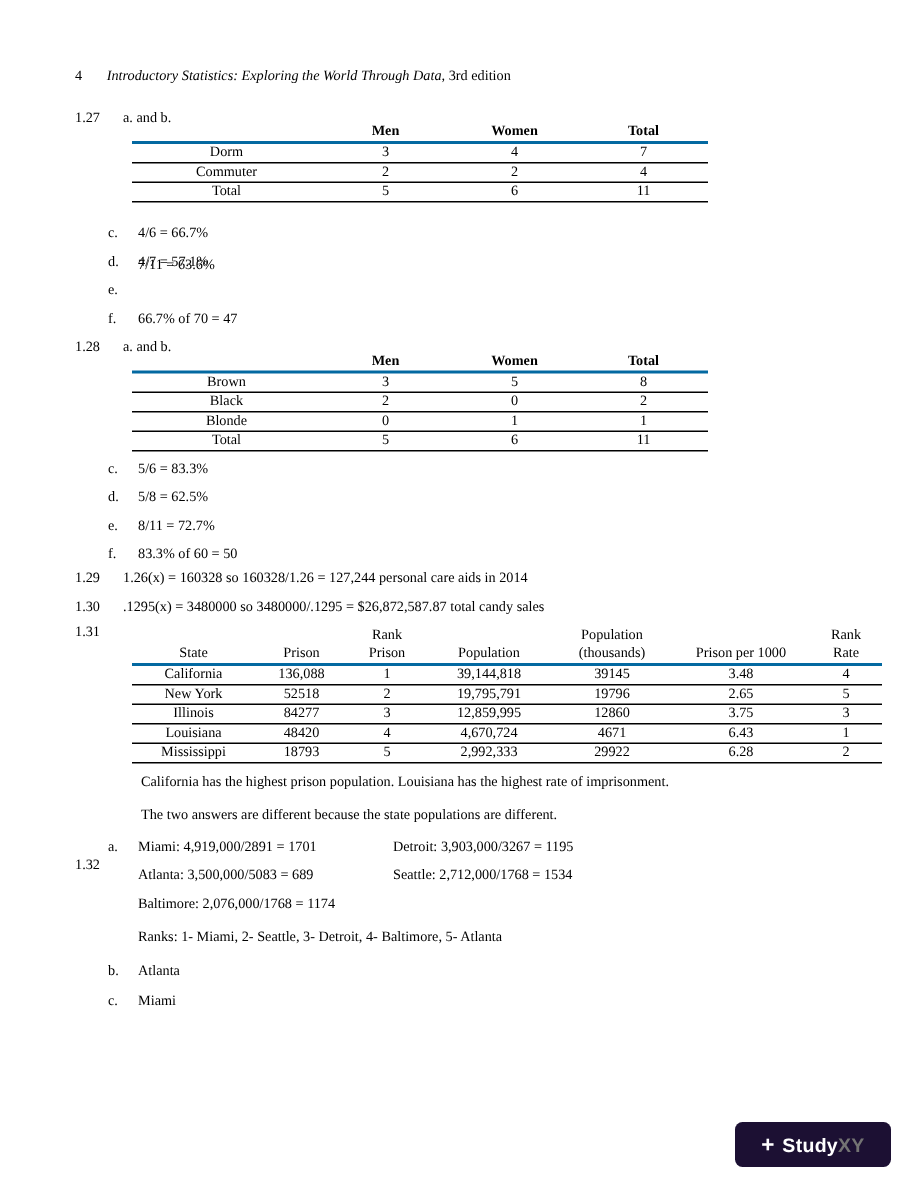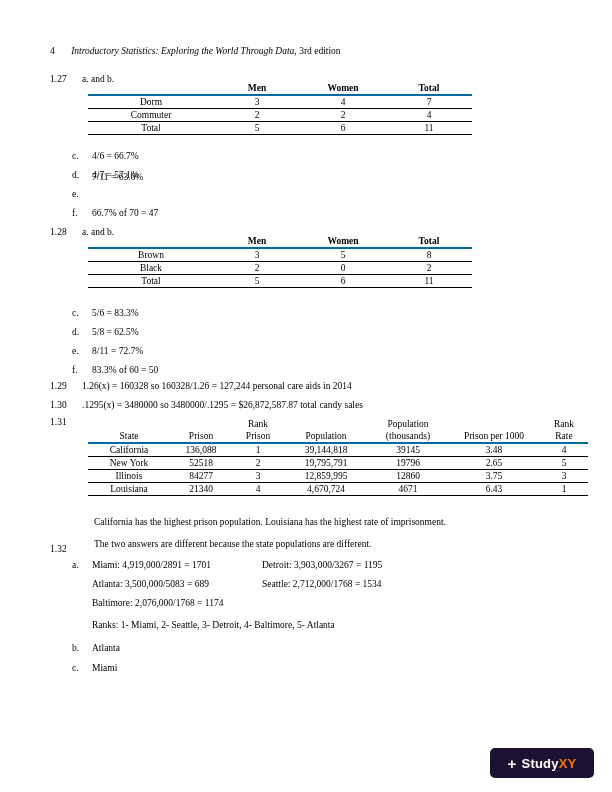"Blonde" tr.botline { html: none -> <tr> <td>Blonde</td> <td>0</td> <td>1</td> <td>1</td> </tr> }
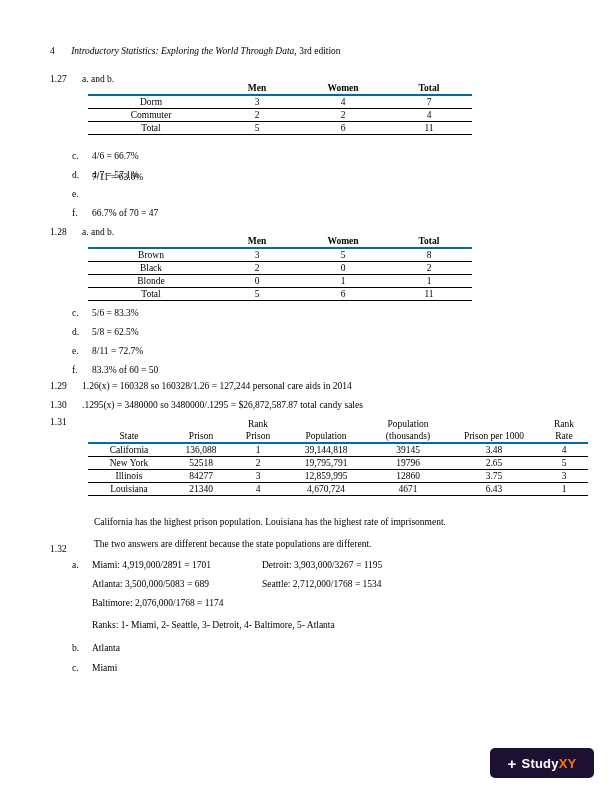"21340" td { text: 21340 -> 48420 }
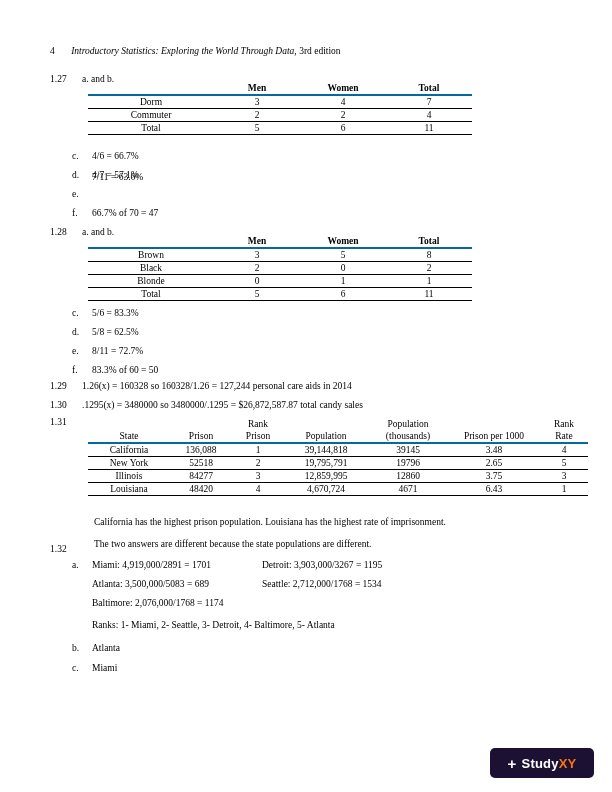"Mississippi" tr.botline { html: none -> <tr> <td>Mississippi</td> <td>18793</td> <td>5</td> <td>2,992,333</td> <td>29922</td> <td>6.28</td> <td>2</td> </tr> }
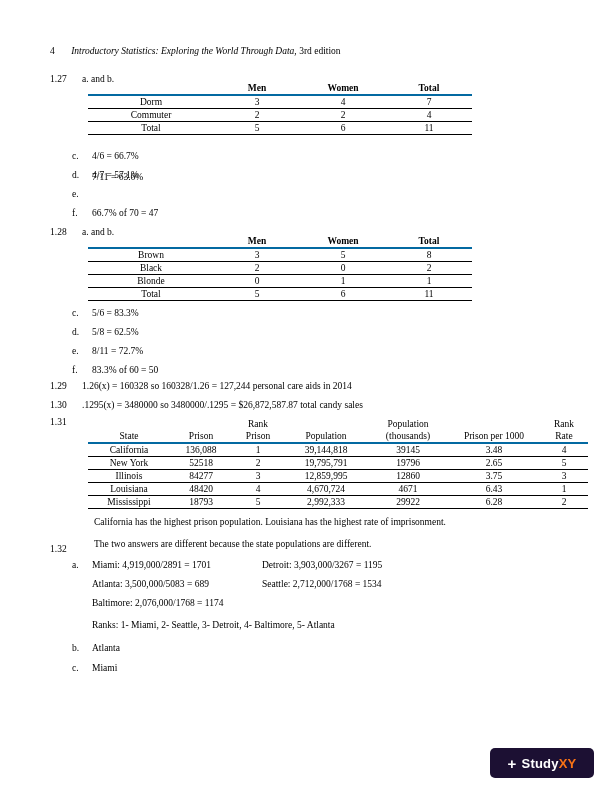"1.32" div.num { top: 544px -> 572px }
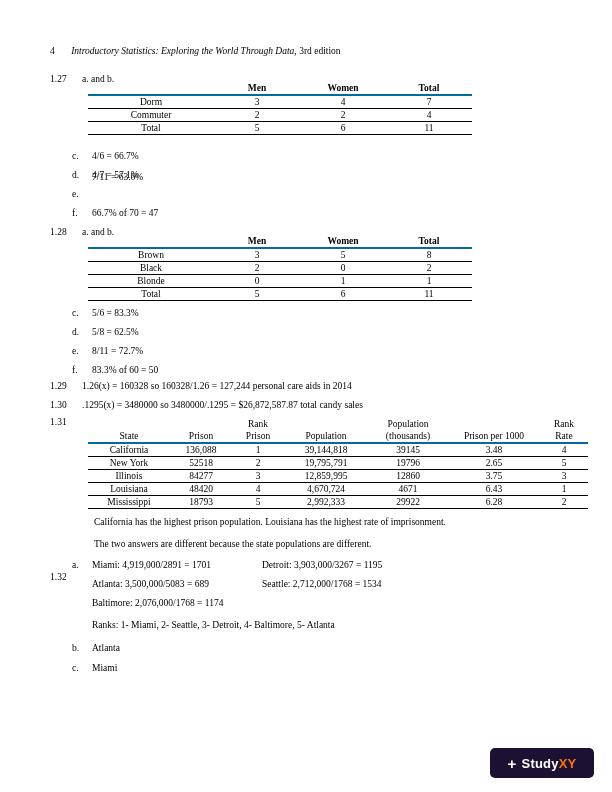"XY" .logo .studyxy .xy { color: #f97316 -> #737373 }
